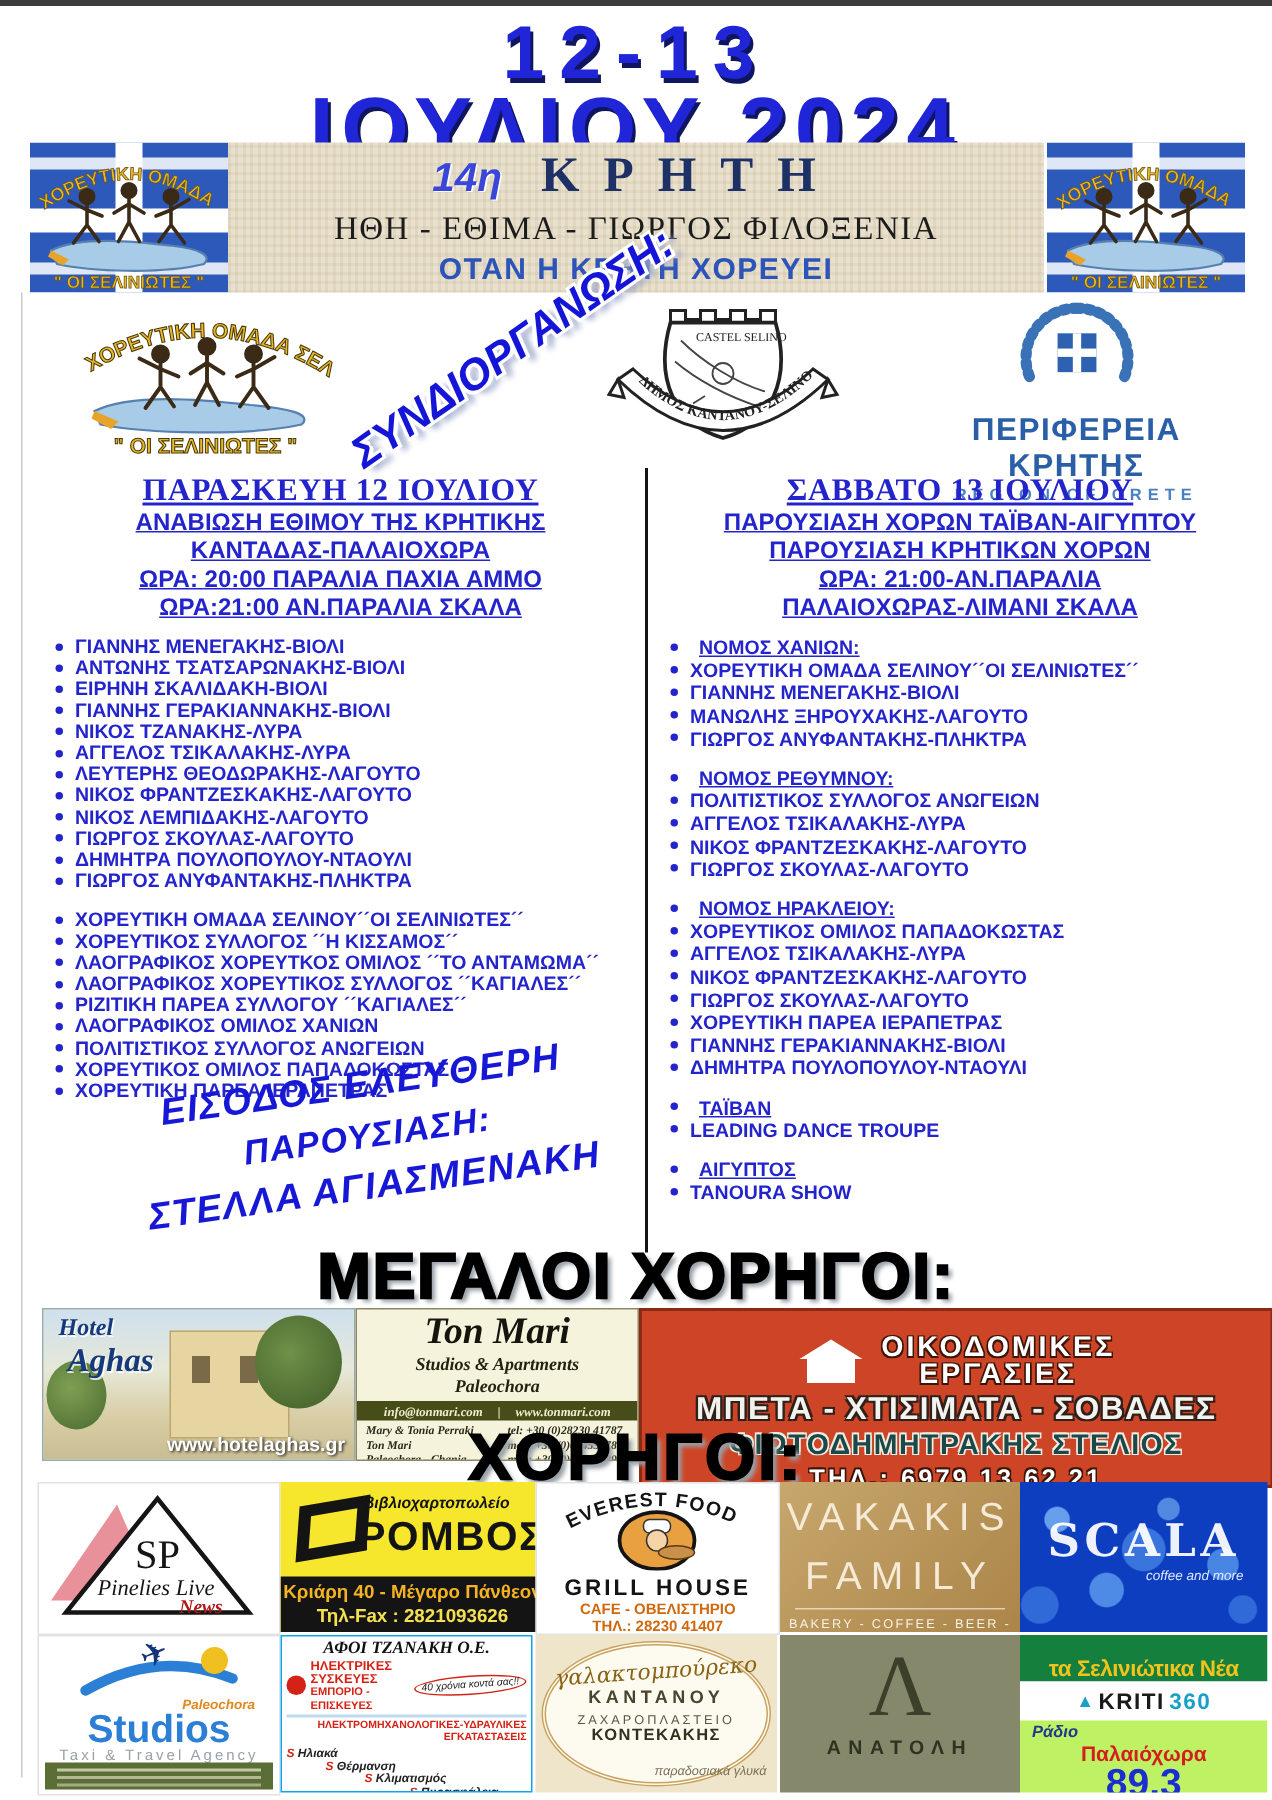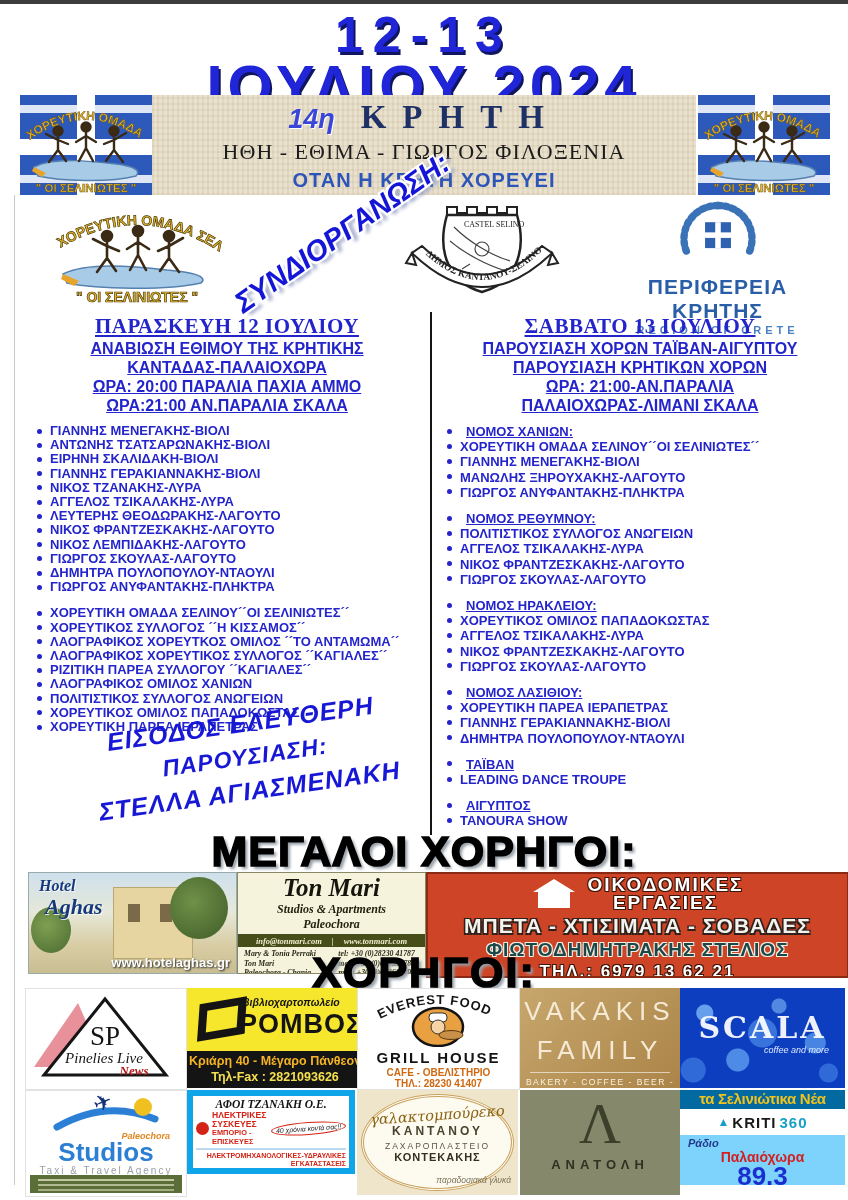"ΝΟΜΟΣ ΛΑΣΙΘΙΟΥ:" li.sec-h { html: <li>ΝΟΜΟΣ ΛΑΣΙΘΙΟΥ:</li> -> none }
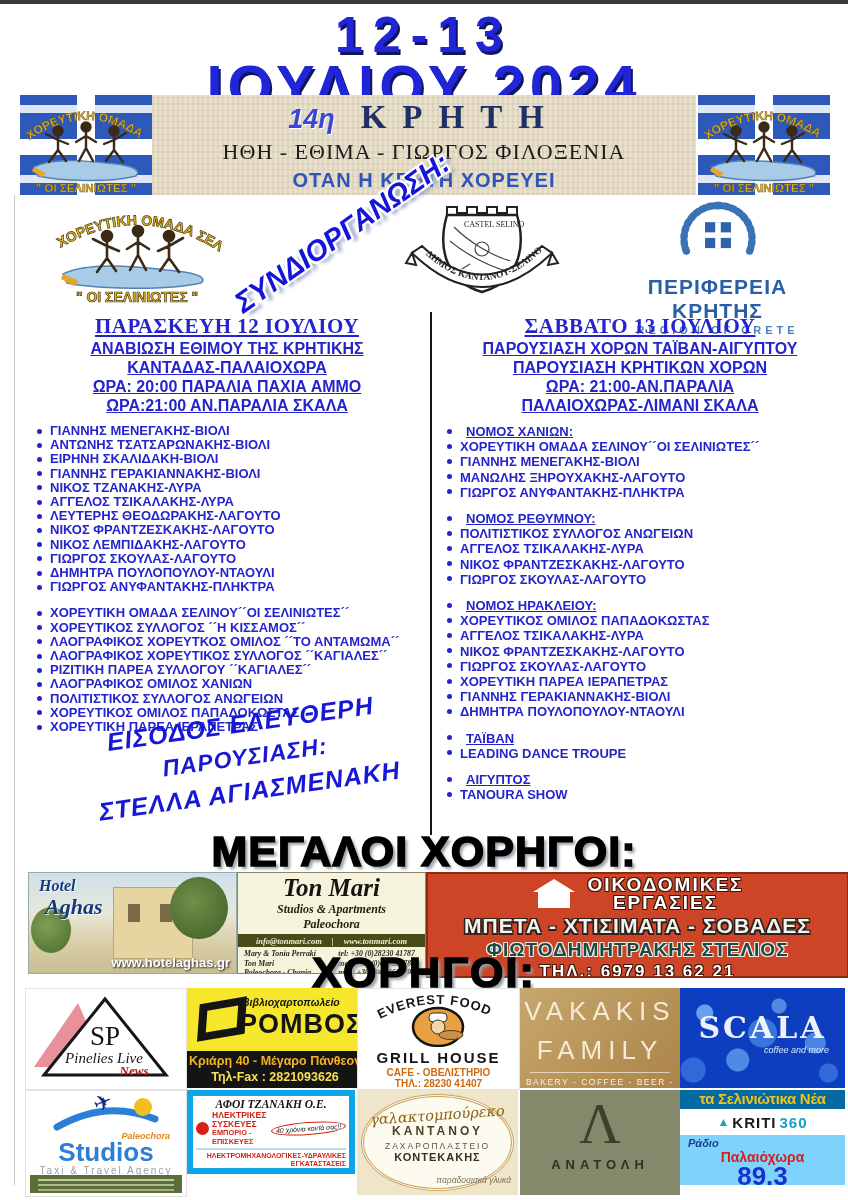"ΟΙΚΟΔΟΜΙΚΕΣ" .oiko { padding-top: 2px -> 16px }
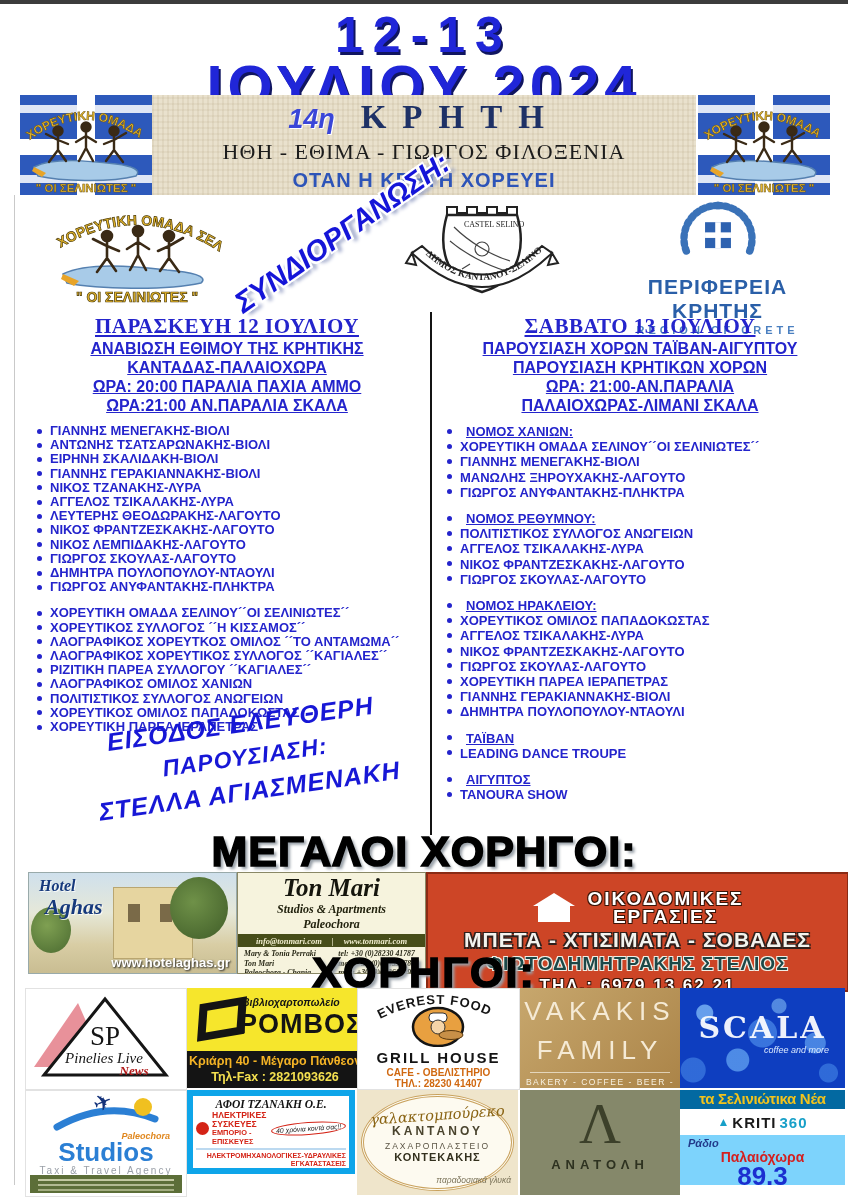"ΑΦΟΙ ΤΖΑΝΑΚΗ Ο.Ε." .tzanaki { border: 6px solid #0ea5e9 -> 1px solid #0ea5e9; height: 84px -> 105px }
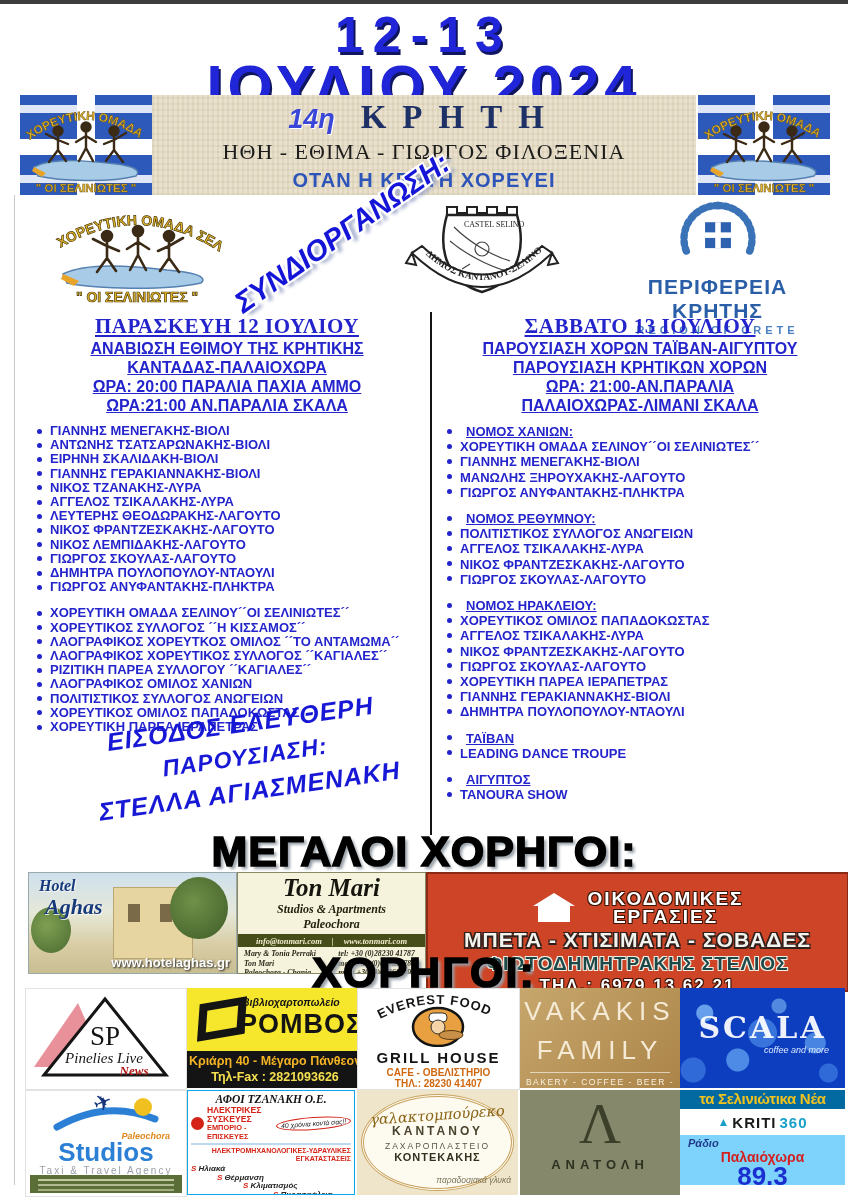"τα Σελινιώτικα Νέα" .st-selin { align-items: flex-start -> flex-end; background: #0369a1 -> #15803d; height: 19px -> 31px }
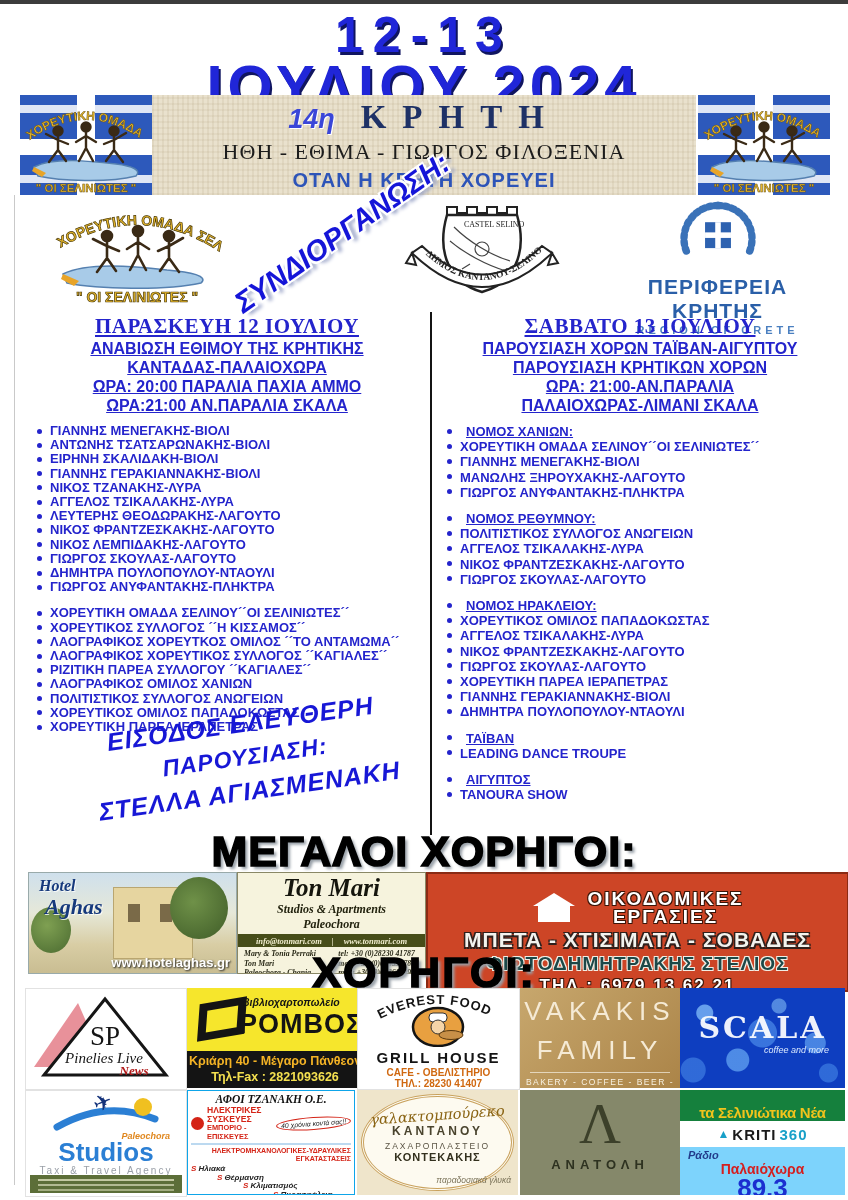"Ράδιο" .st-radio { background: #7dd3fc -> #bef264 }
